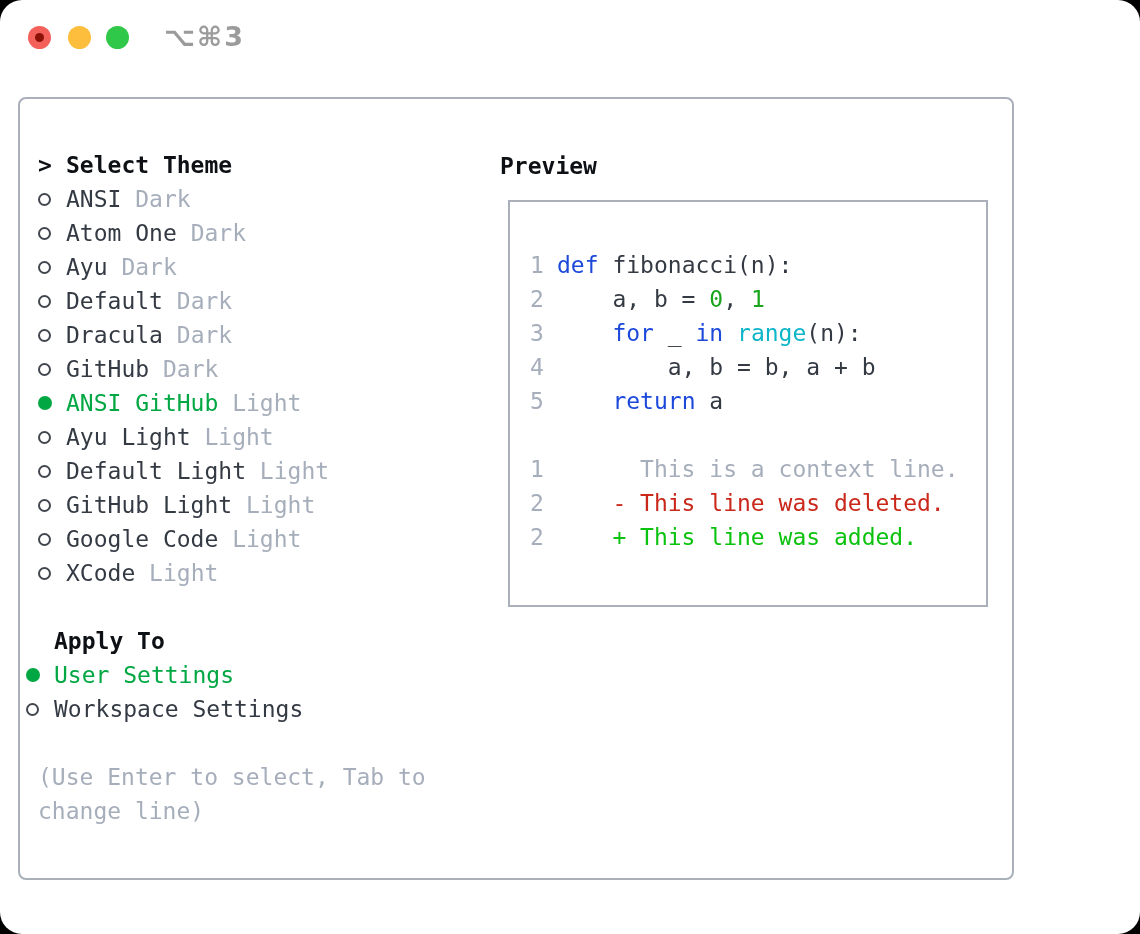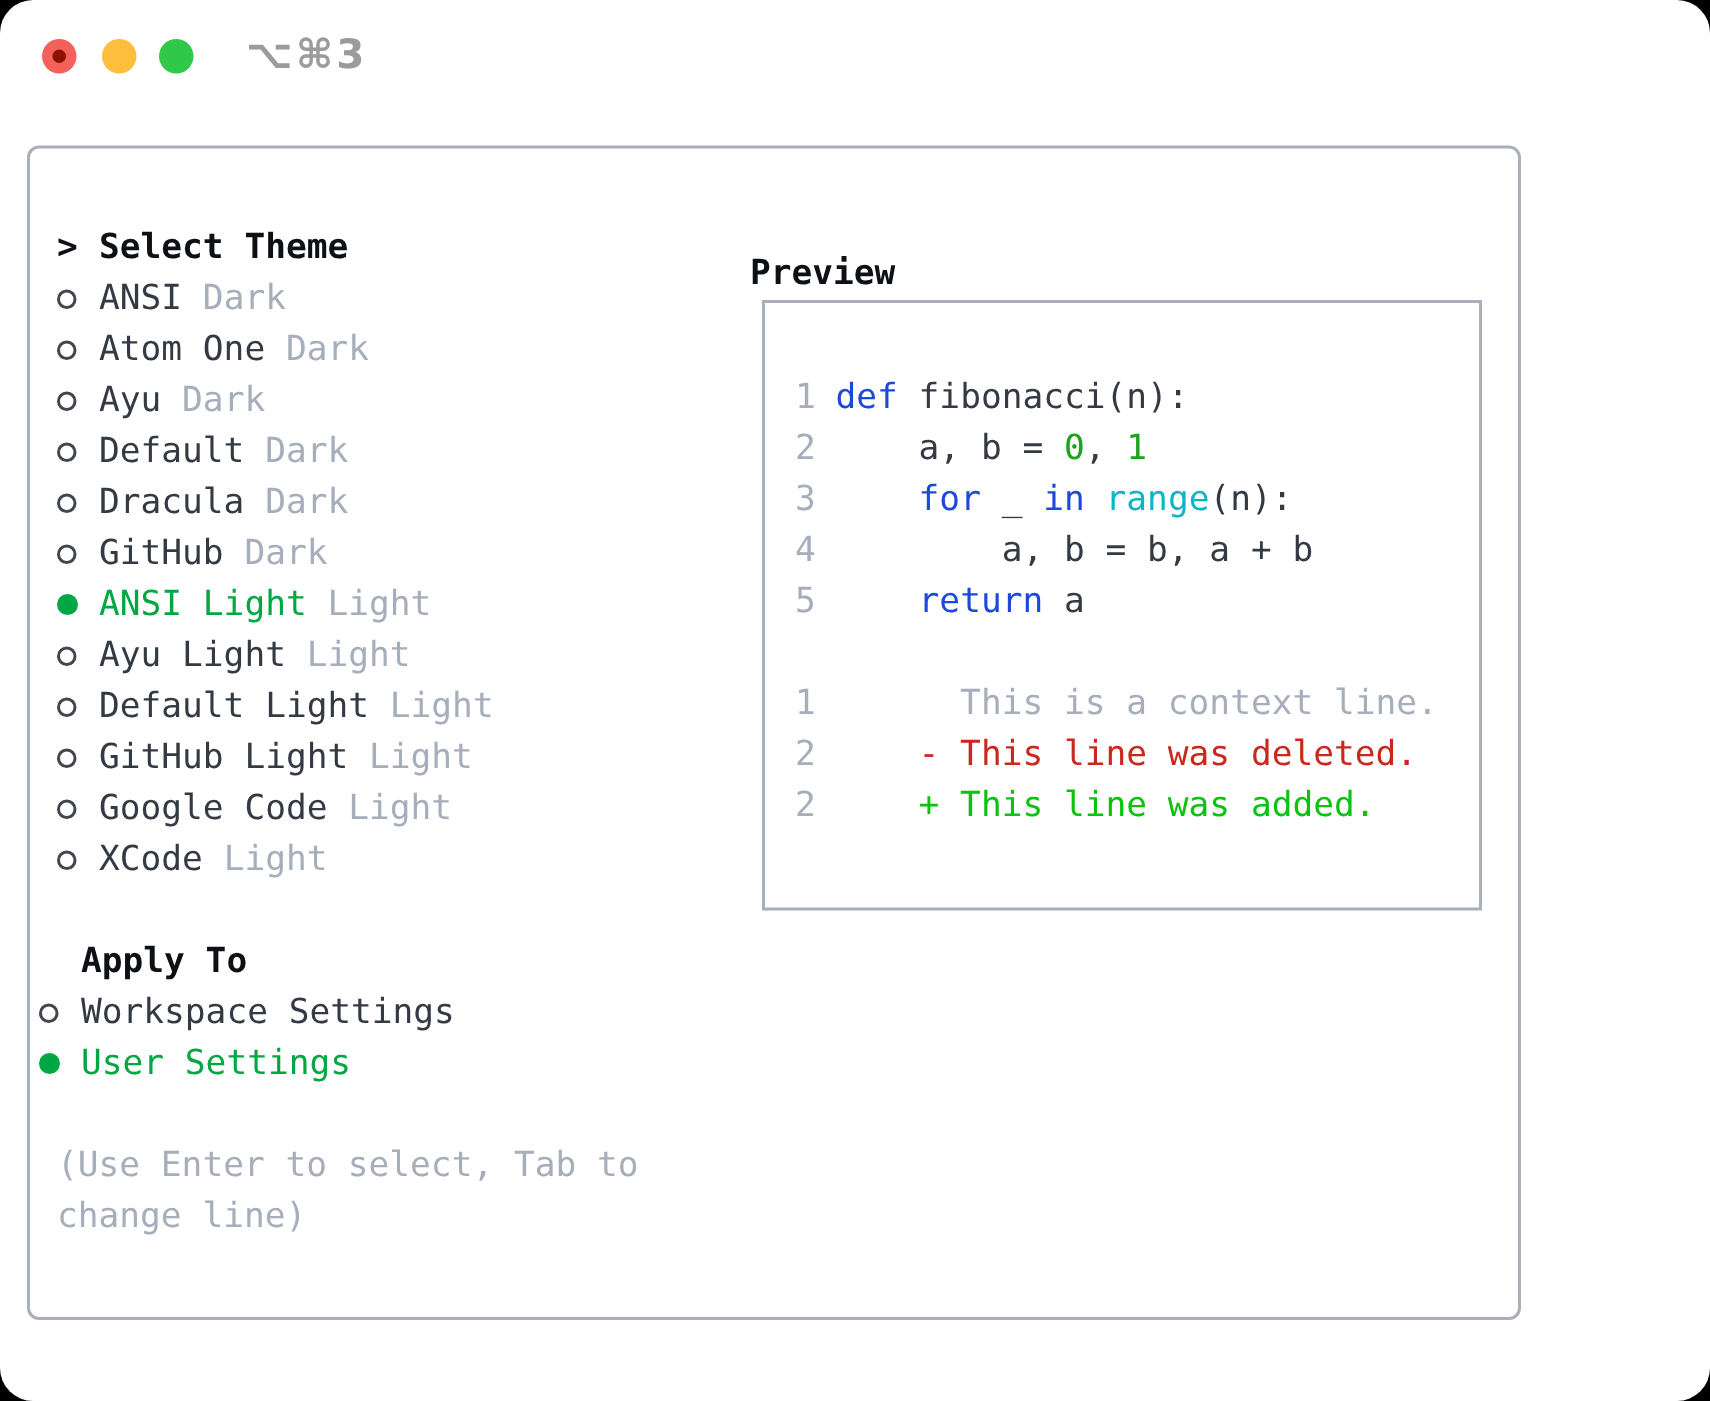"Preview" .preview-title { margin-top: 16px -> none }
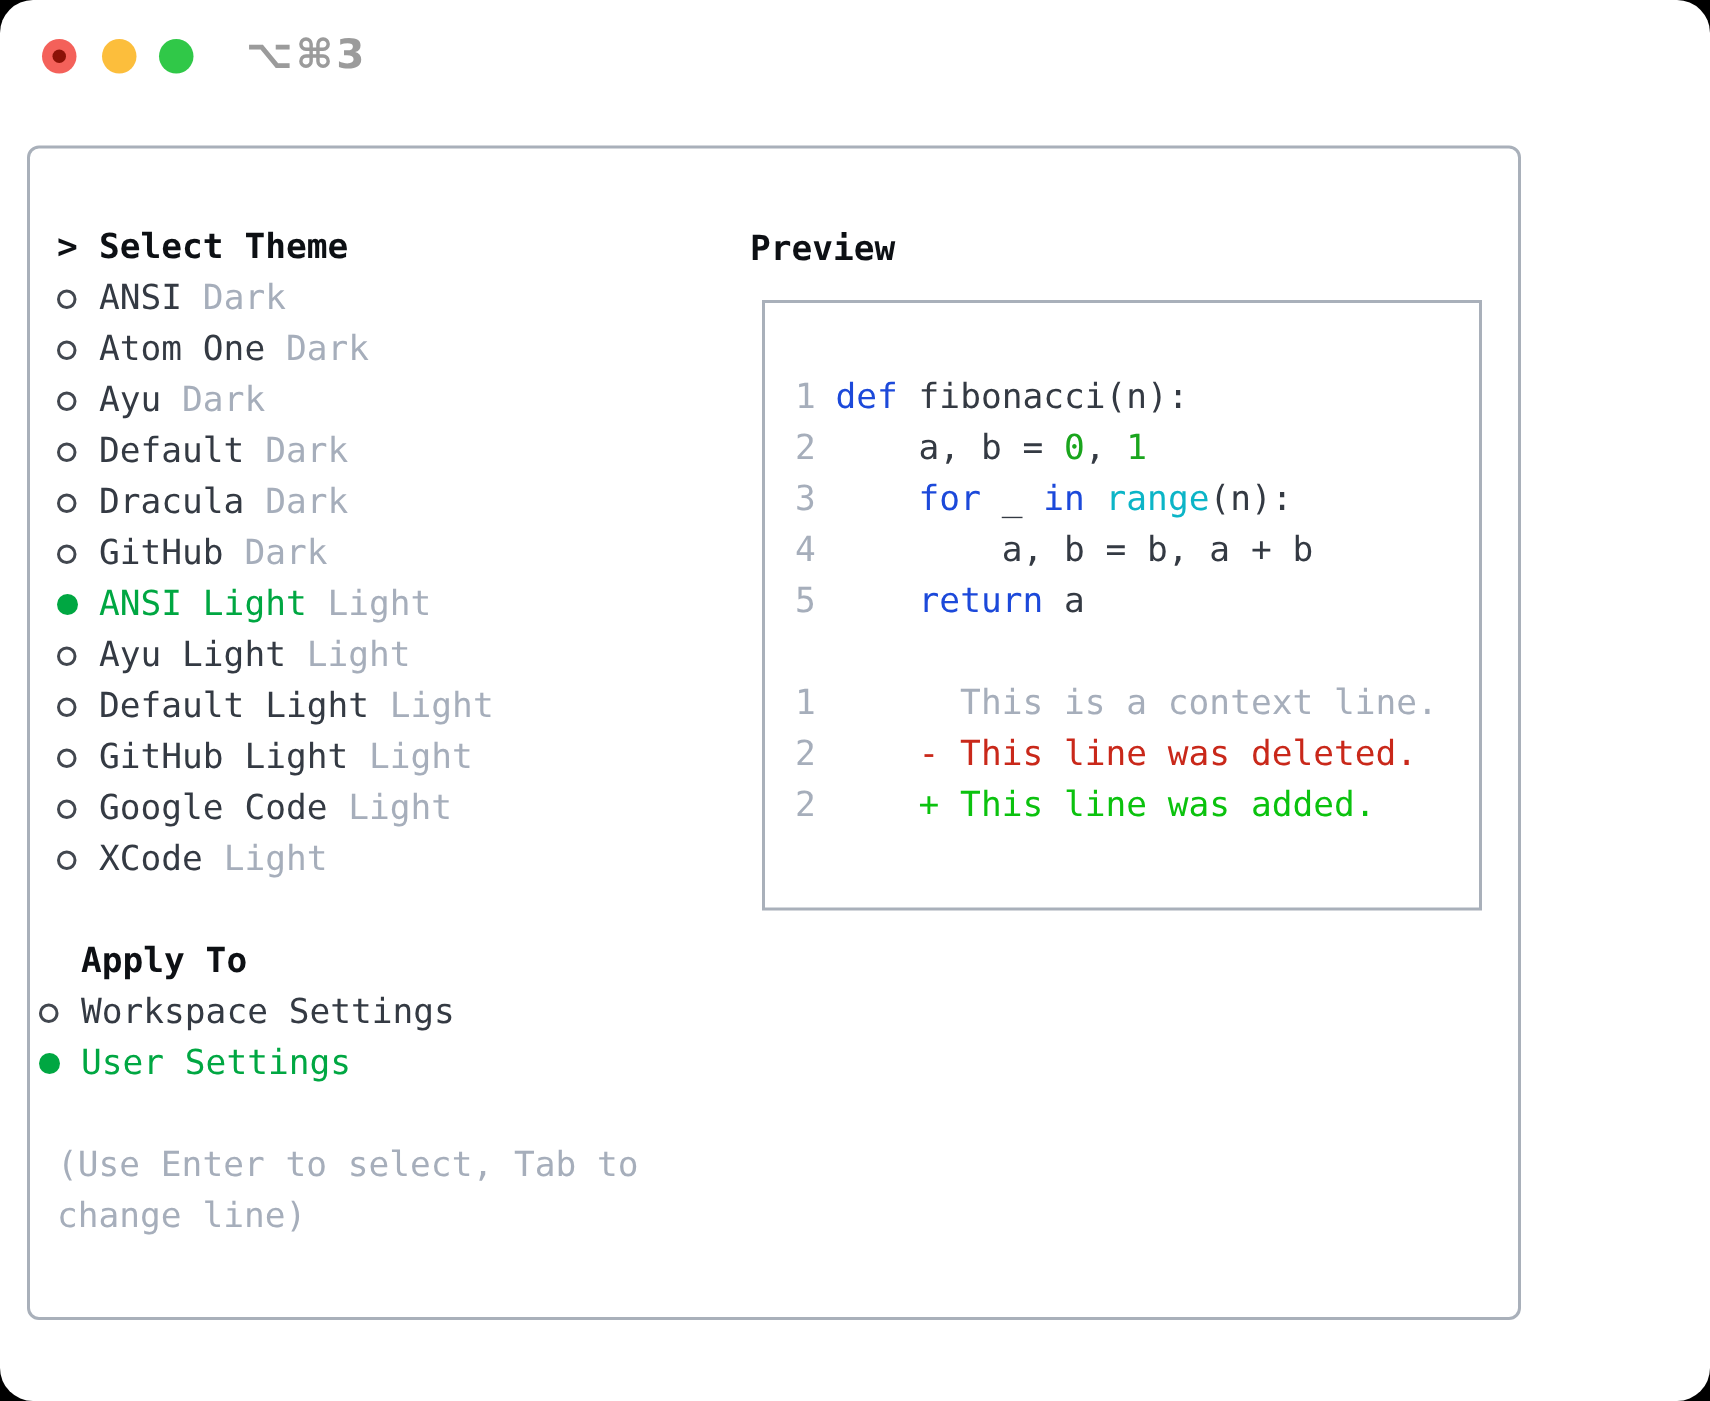"ANSI Light" span.name { text: Light -> GitHub }
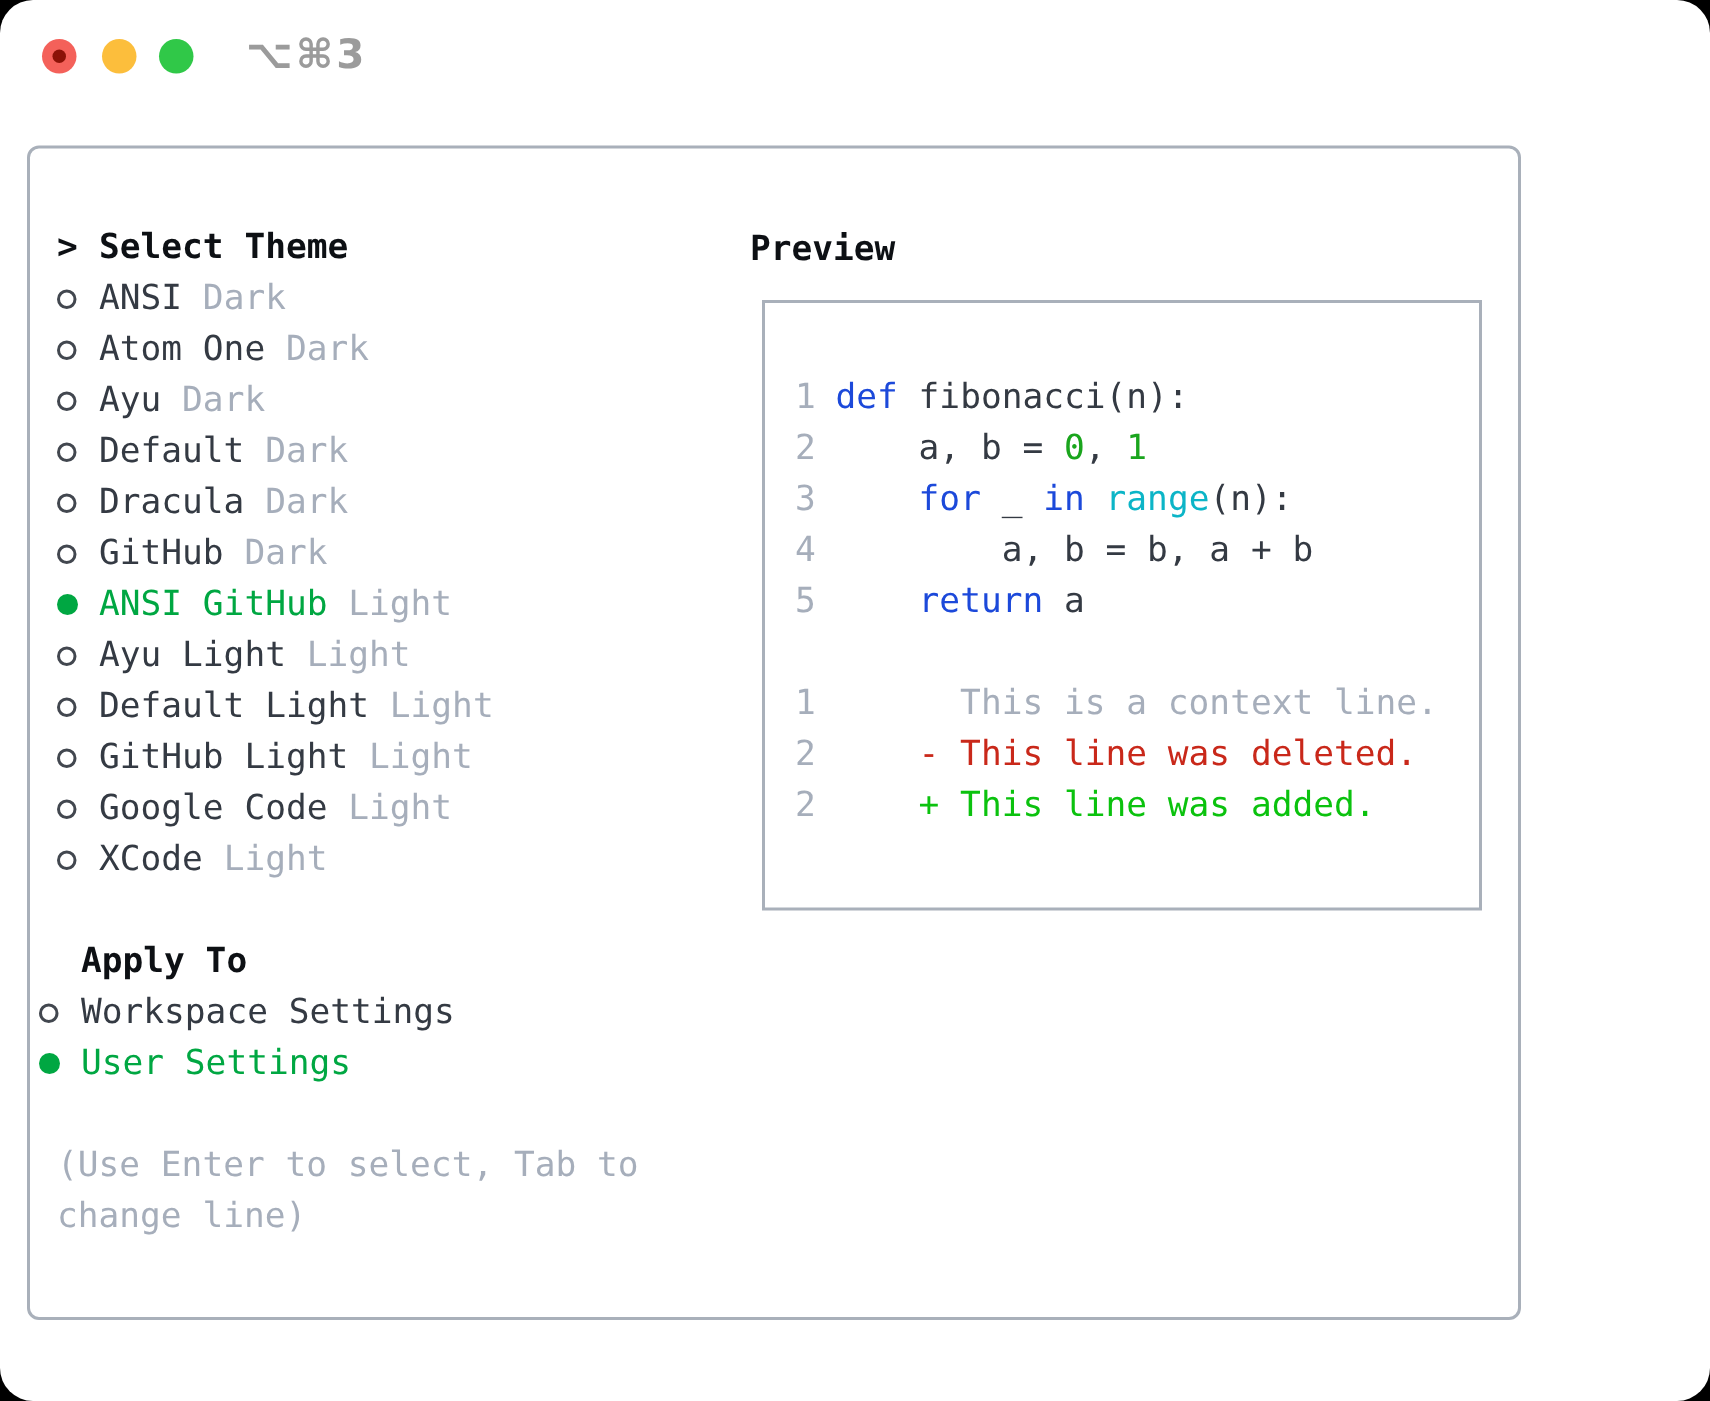"Workspace Settings" div.row { order: before "User Settings" -> after "User Settings" }
